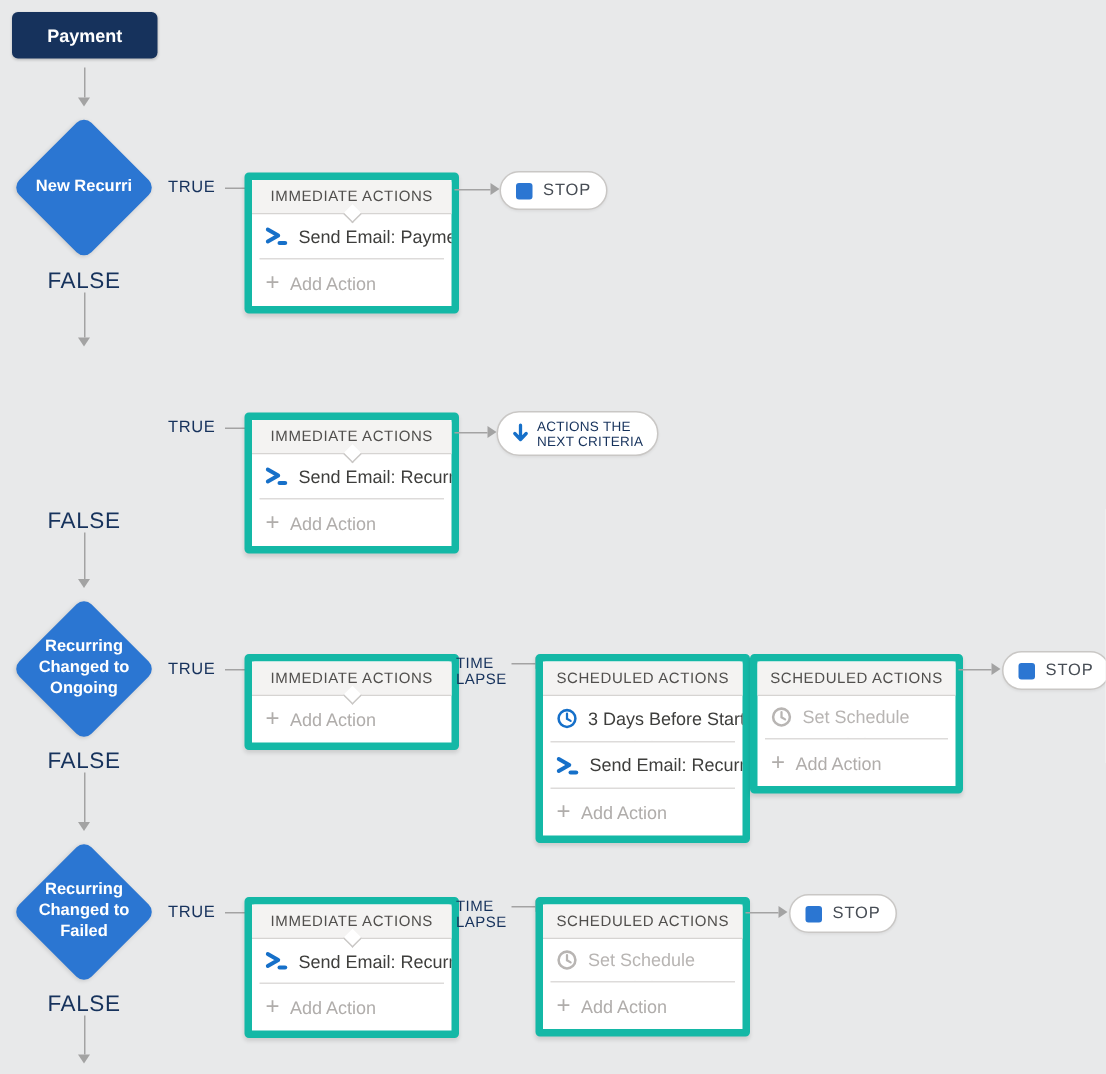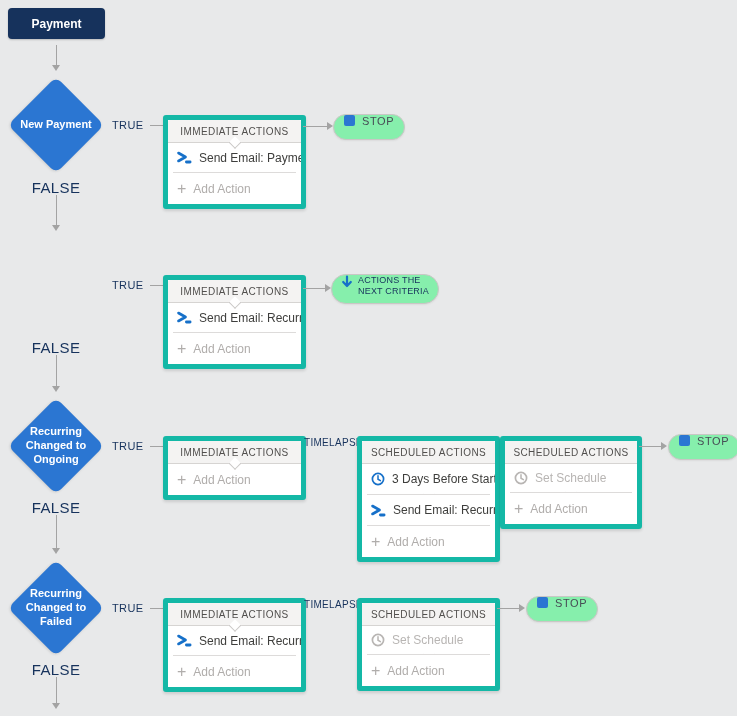"New Payment" div.diamond-label { text: Payment -> Recurri }
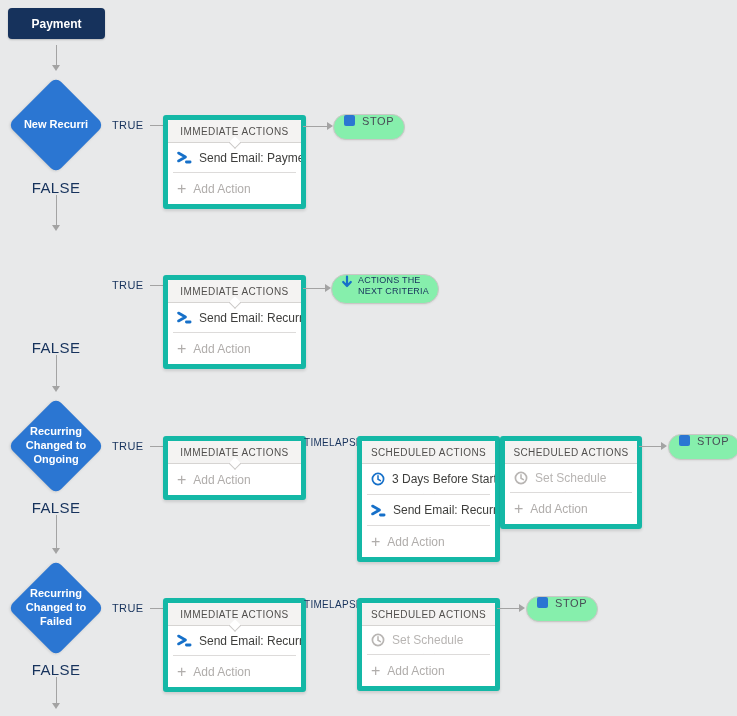"STOP" .pill { align-items: flex-start -> center; background: #86efac -> #ffffff }
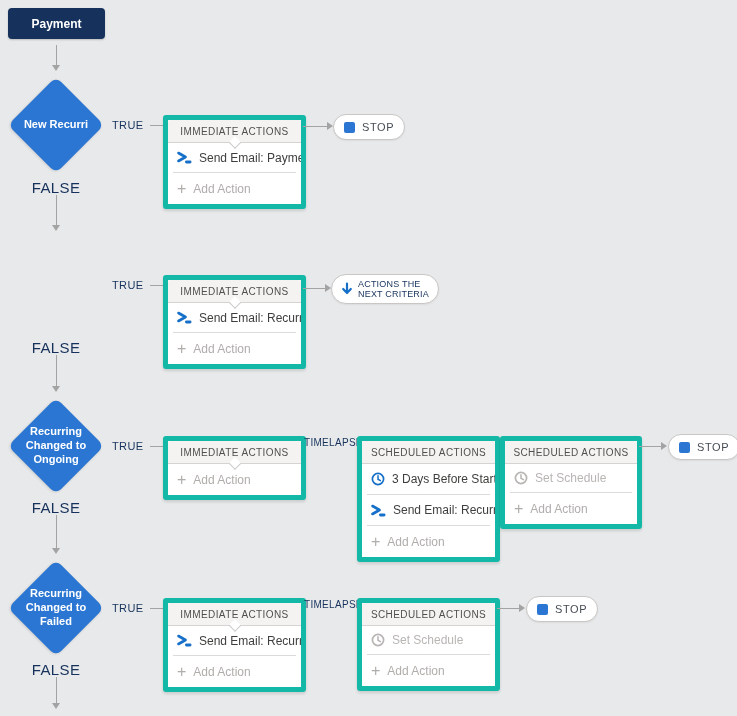"TIME" .tl-text { flex-direction: row -> column }
